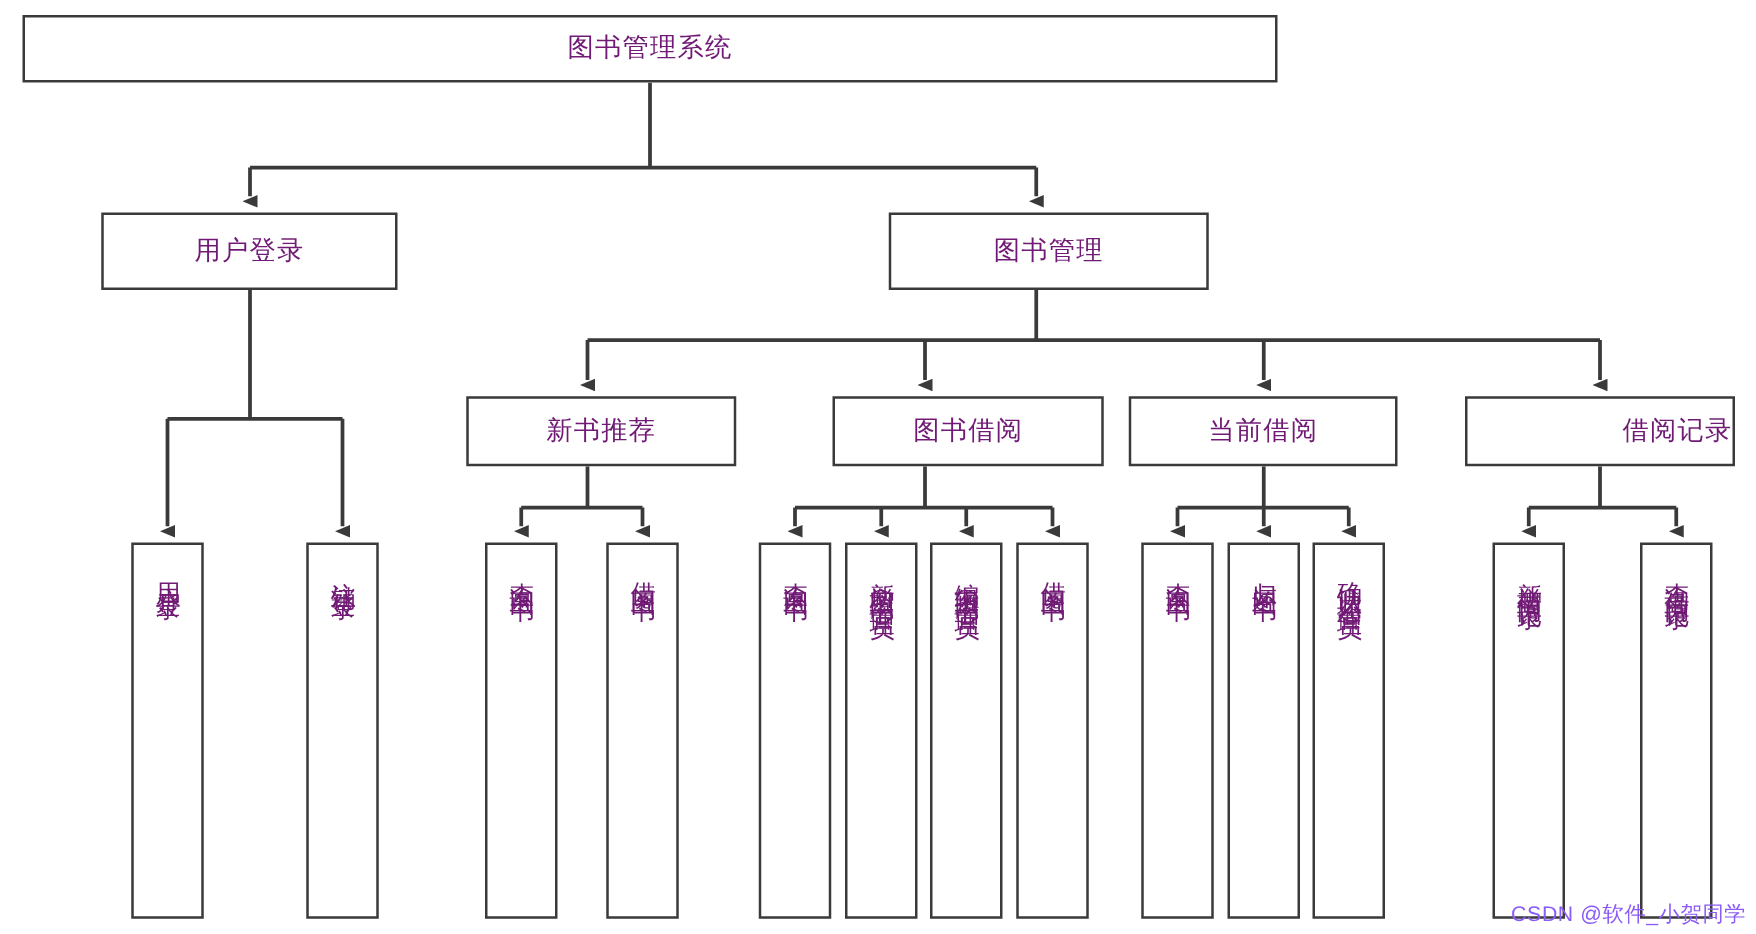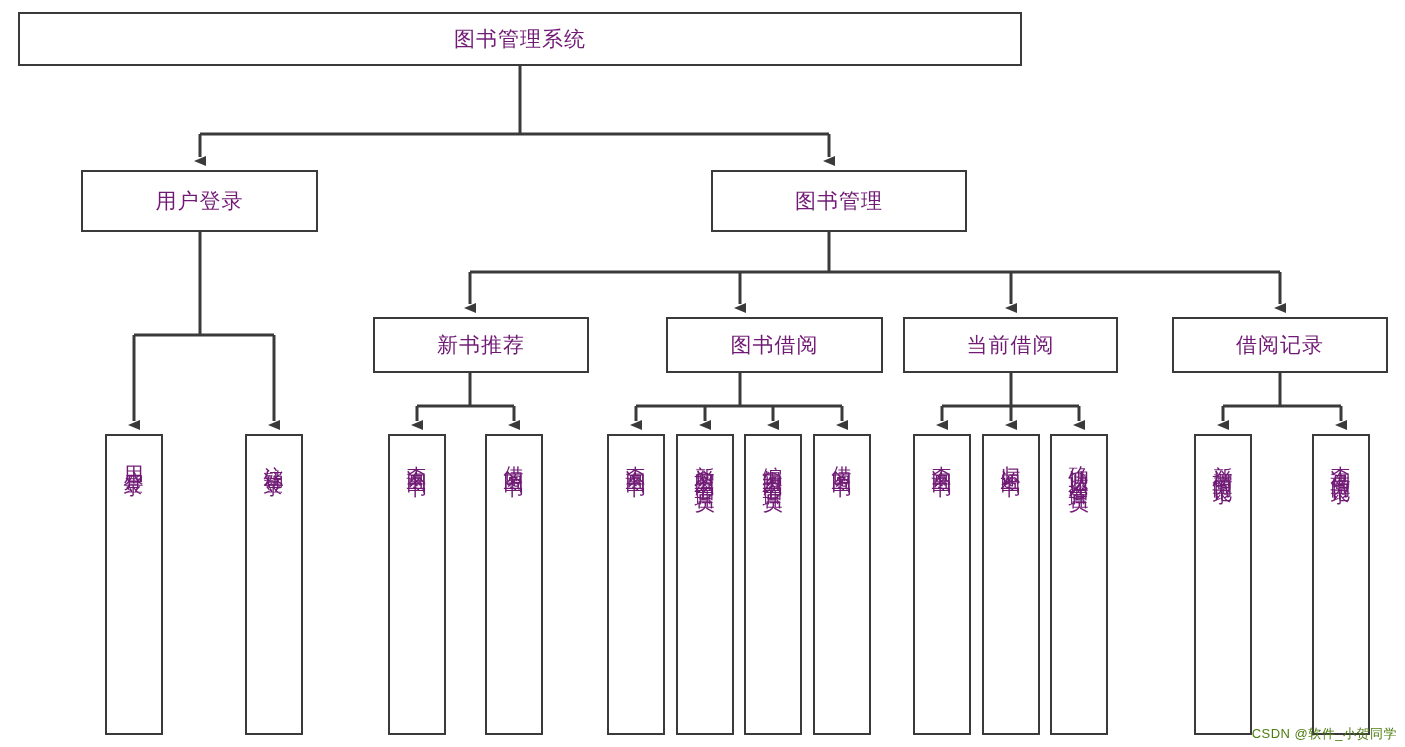"借阅记录" div.node { justify-content: none -> flex-end }
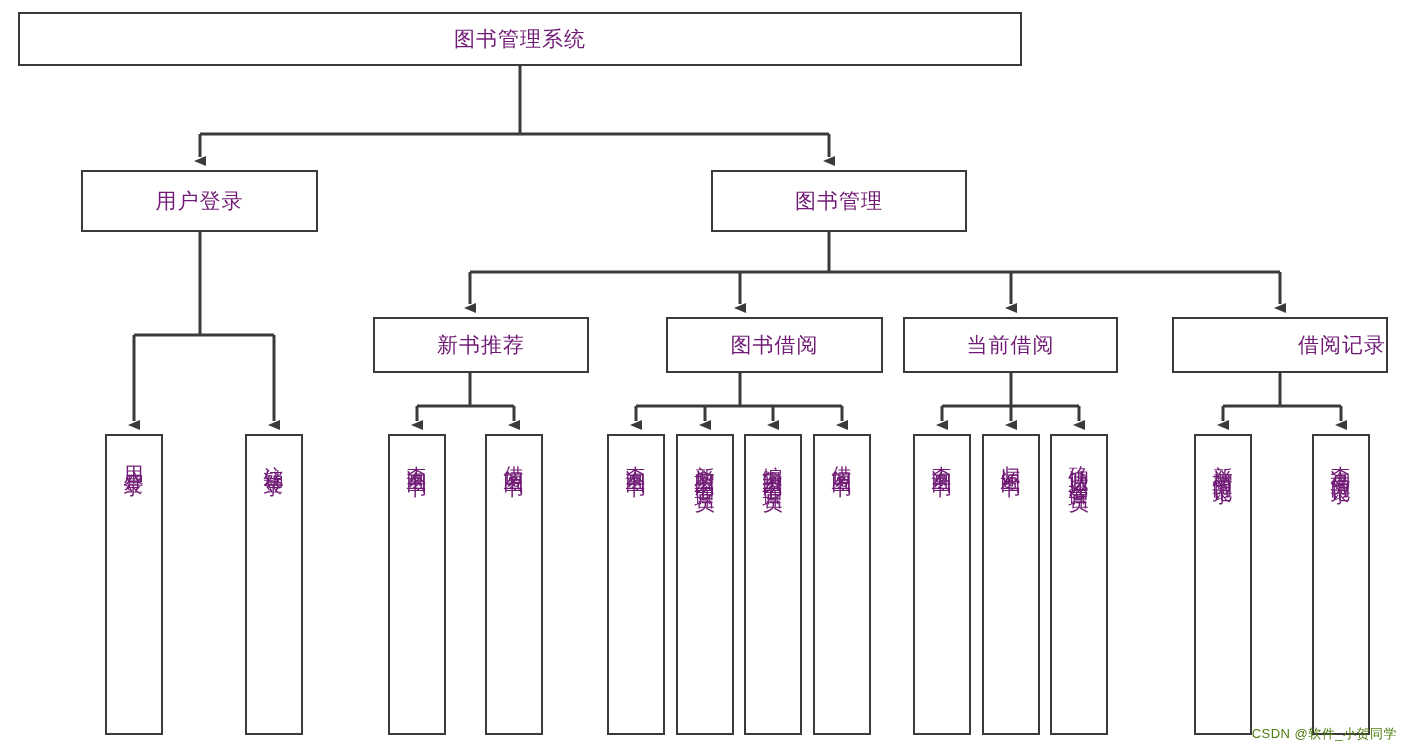"CSDN @软件_小贺同学" #watermark { color: #4d7c0f -> #8b5cf6; font-size: 13px -> 17px }
